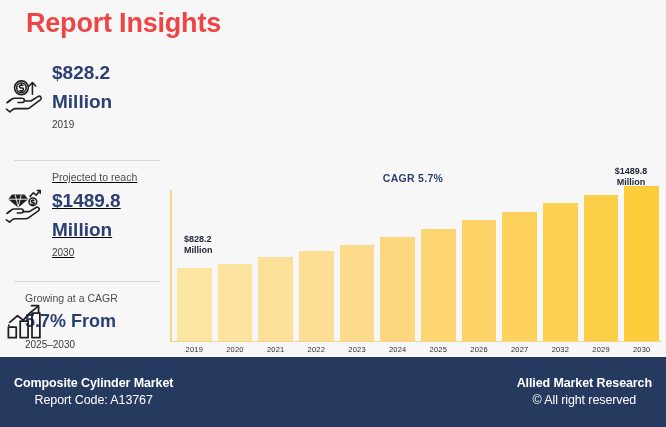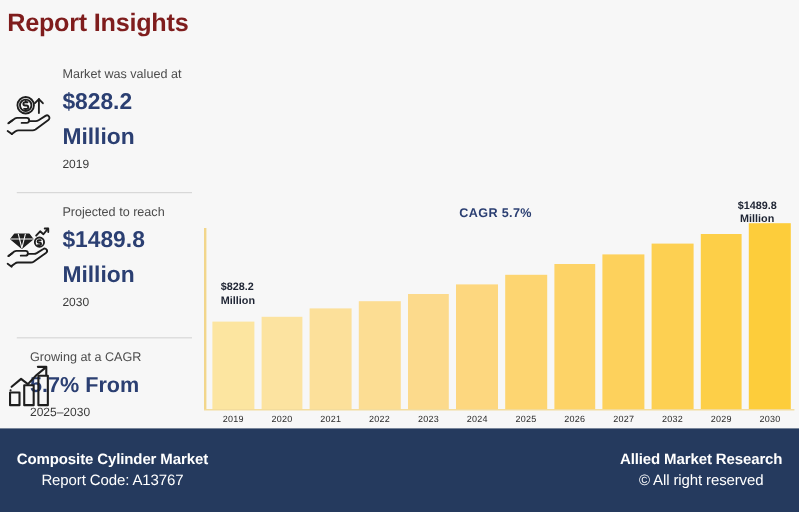"Report Insights" .page-title { color: #7f1d1d -> #ef4444; font-size: 21px -> 27px; left: 6px -> 26px }
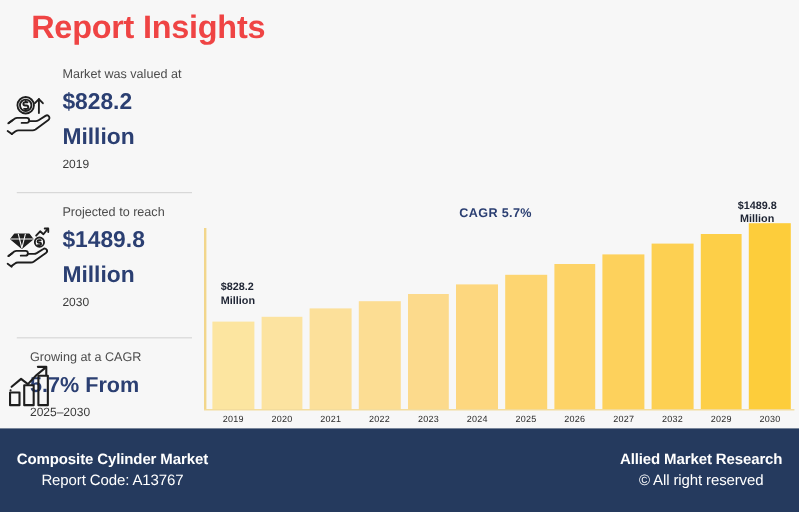"Market was valued at" div.stat-caption { html: <div>Market was valued at</div> -> none }
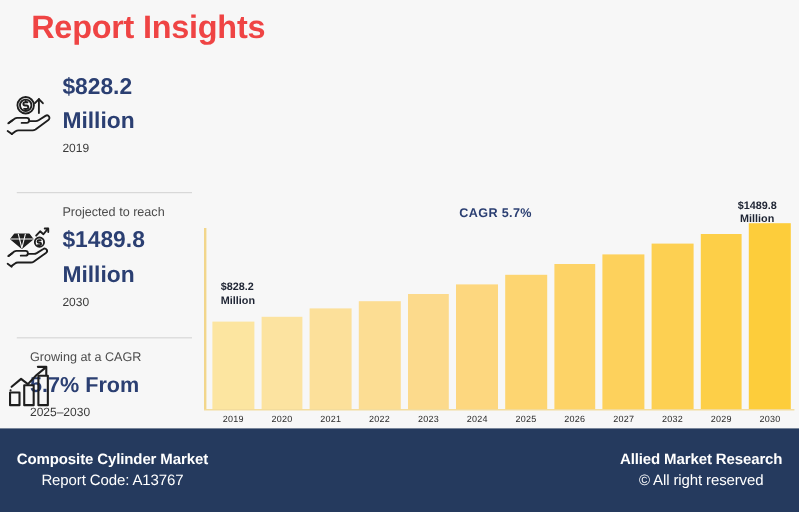"Projected to reach" .stat-block.b2 { text-decoration: none -> underline }
